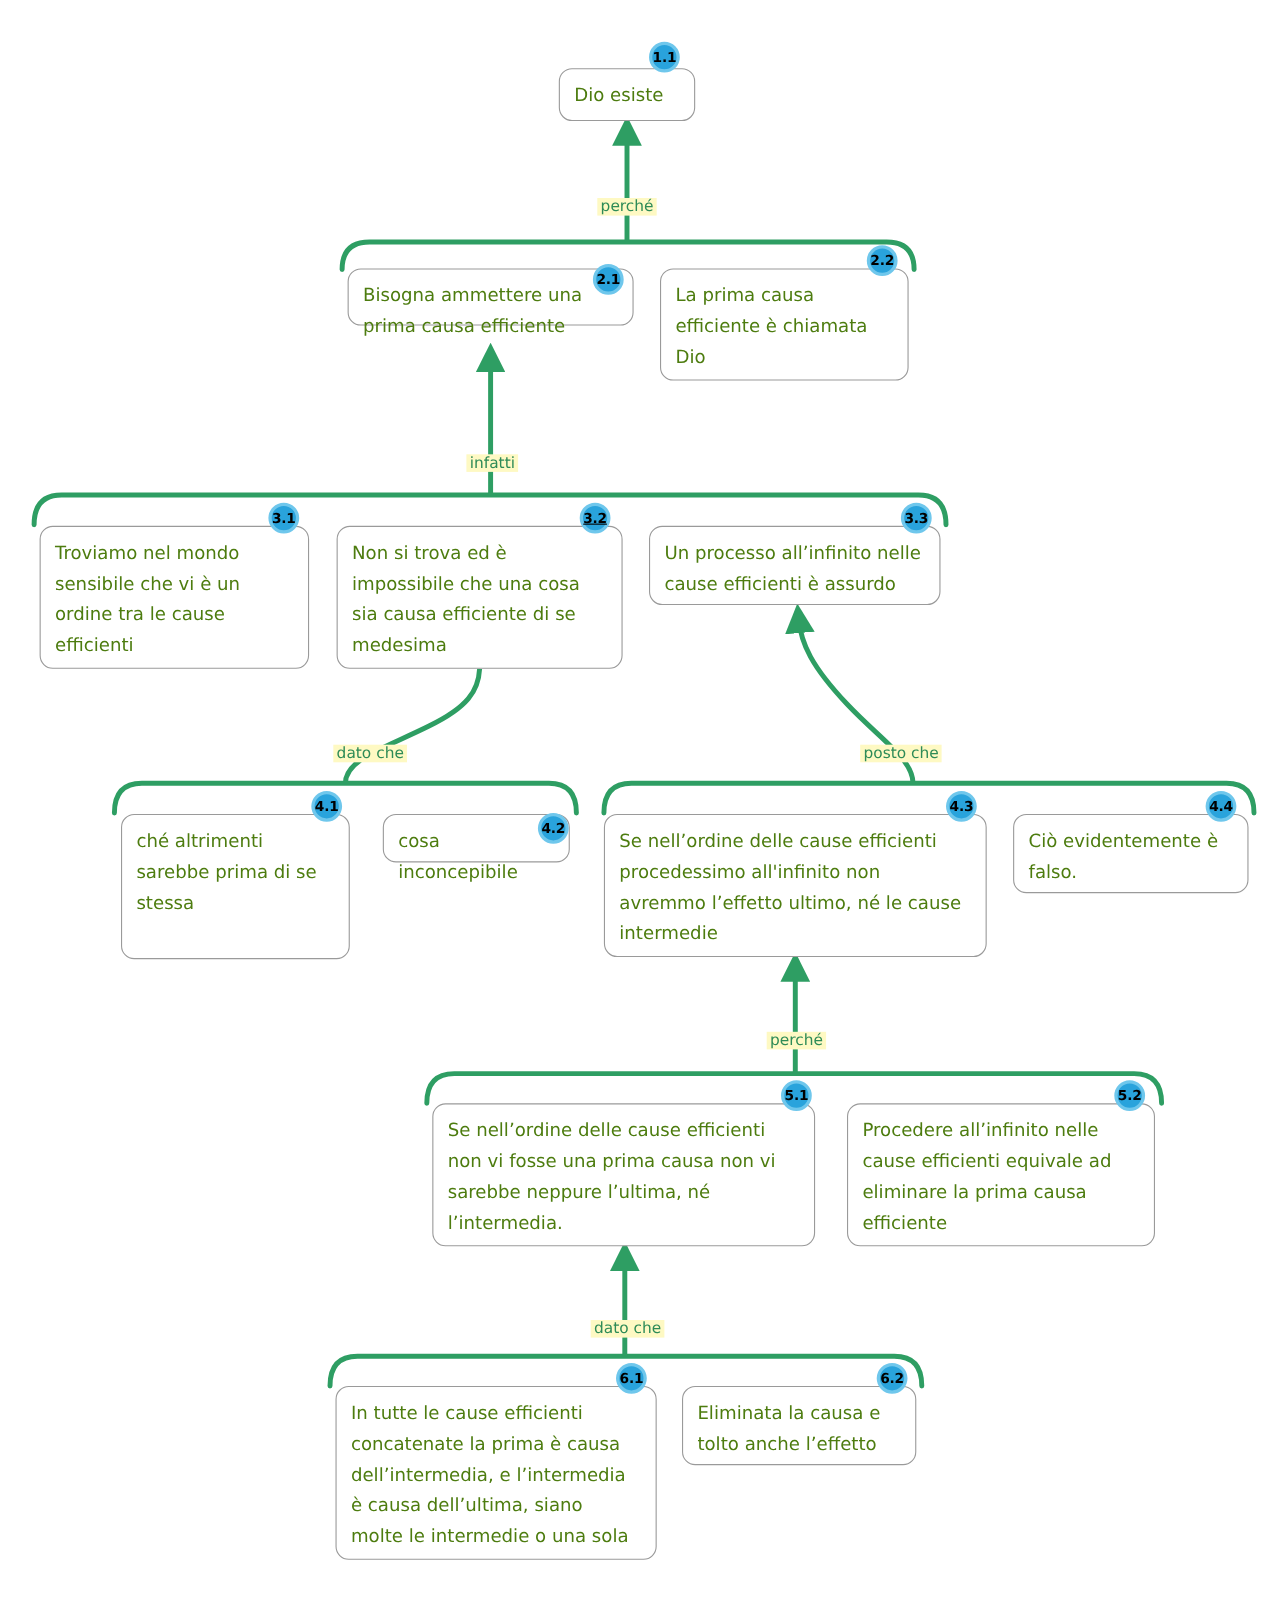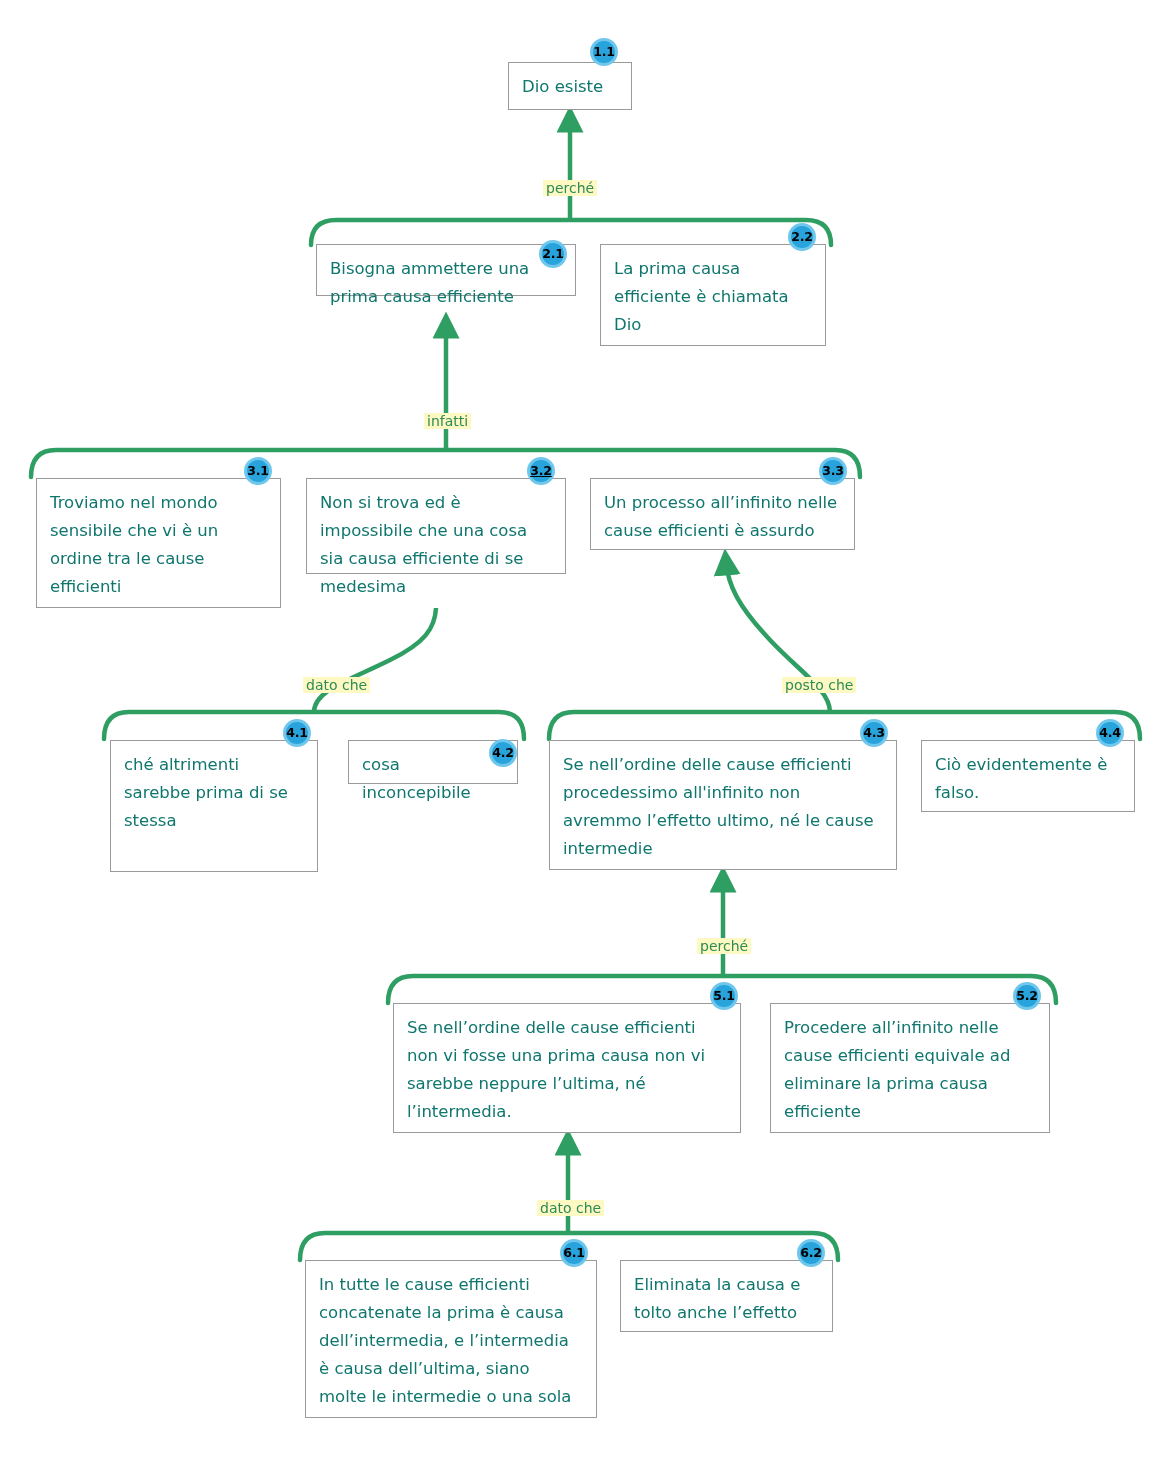"Dio esiste" .node { border-radius: 0 -> 12px; color: #0f766e -> #4d7c0f }
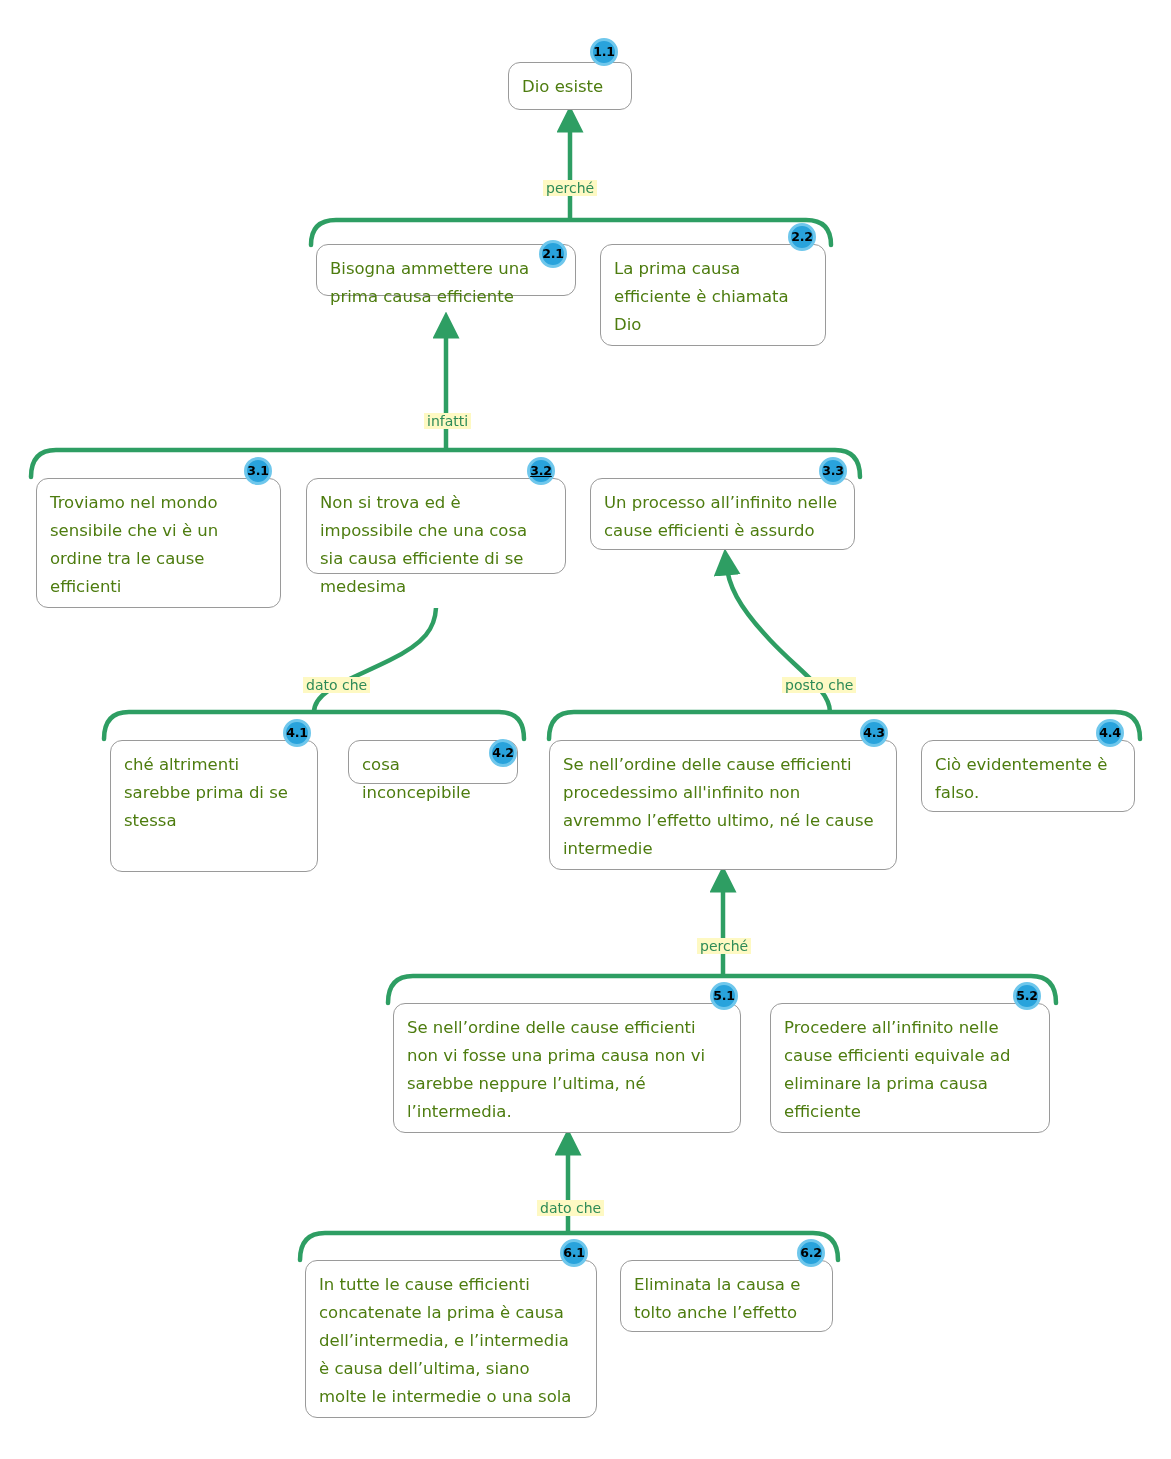"Non si trova ed è" div.node { height: 96px -> 130px }
